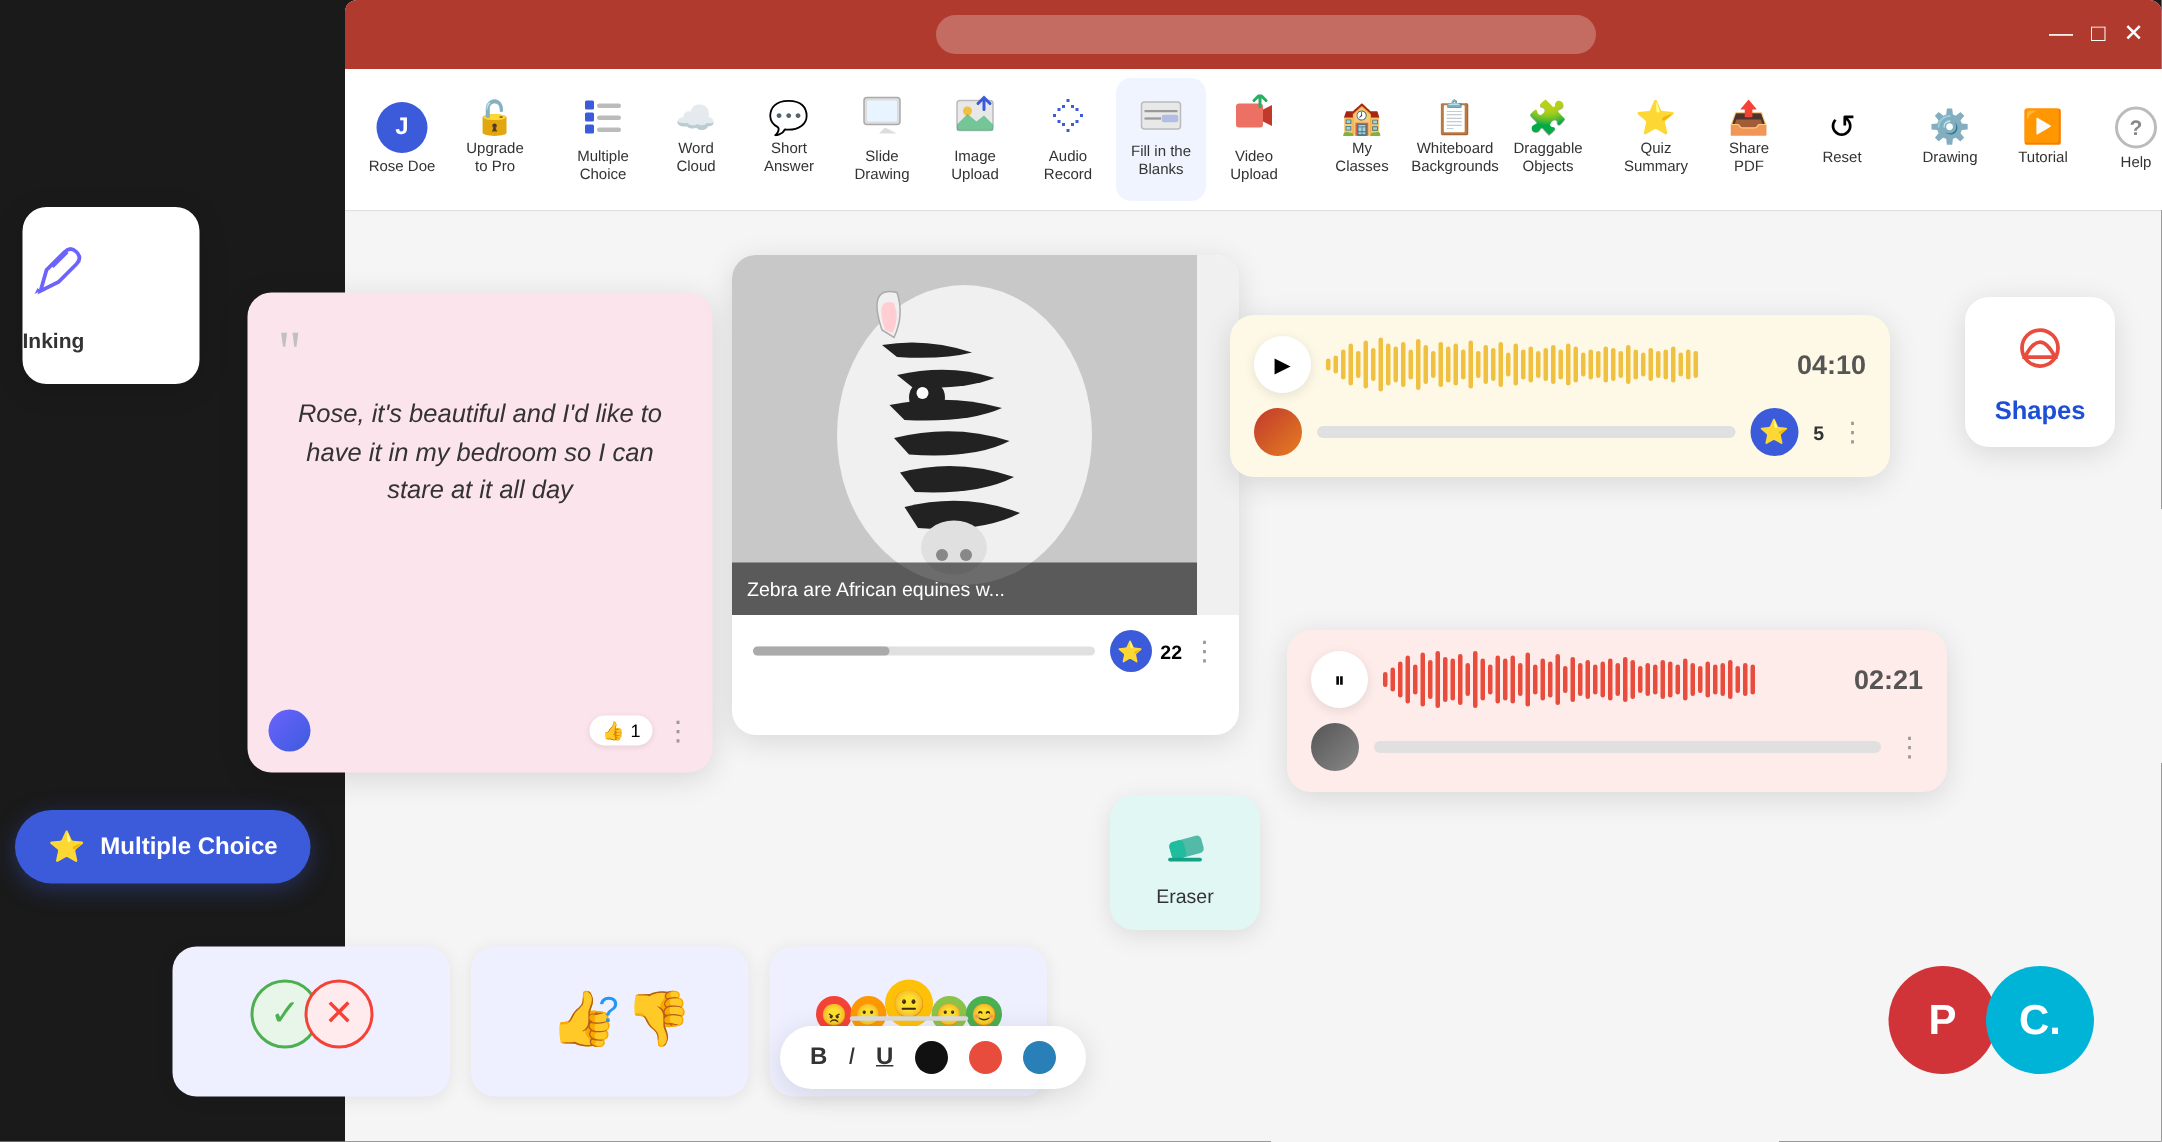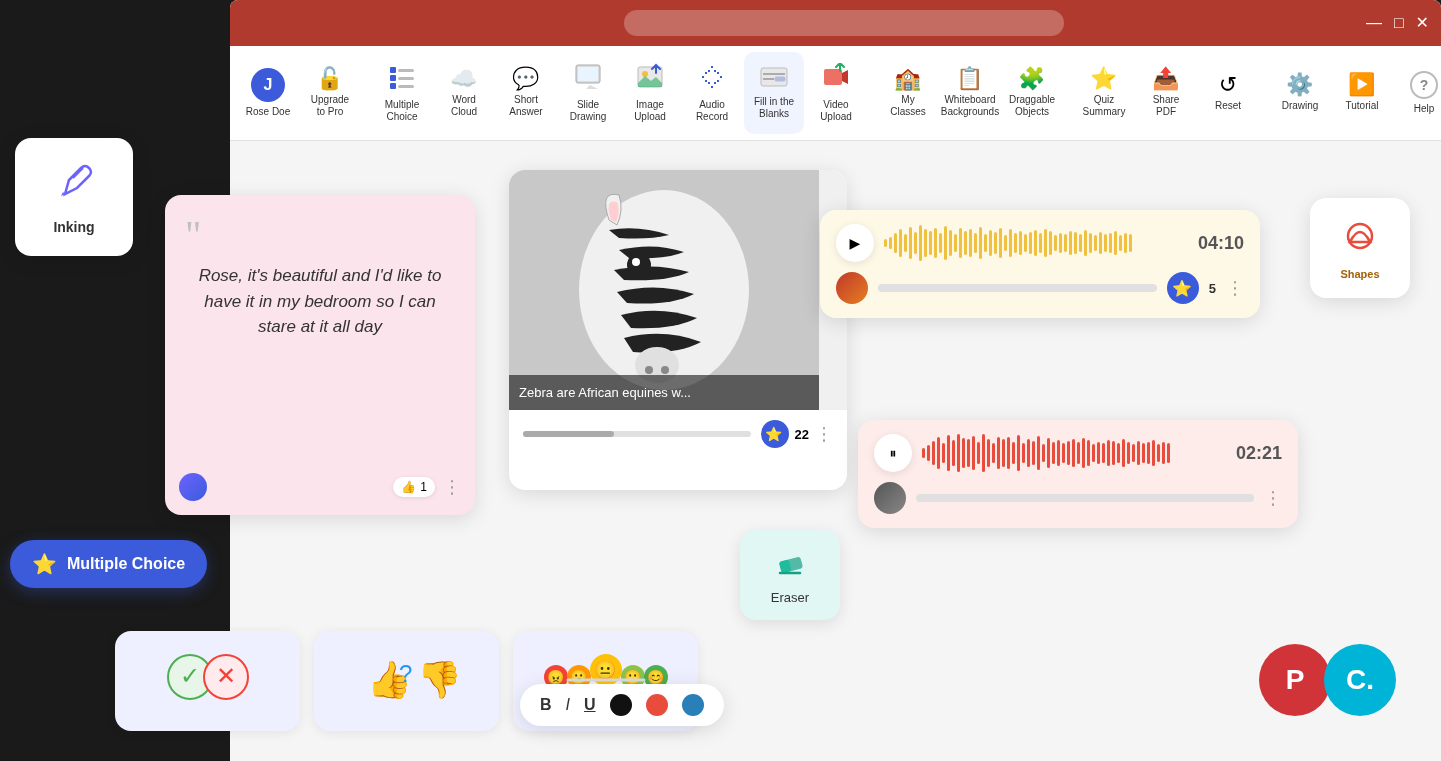"Inking" .inking-card { align-items: center -> none }
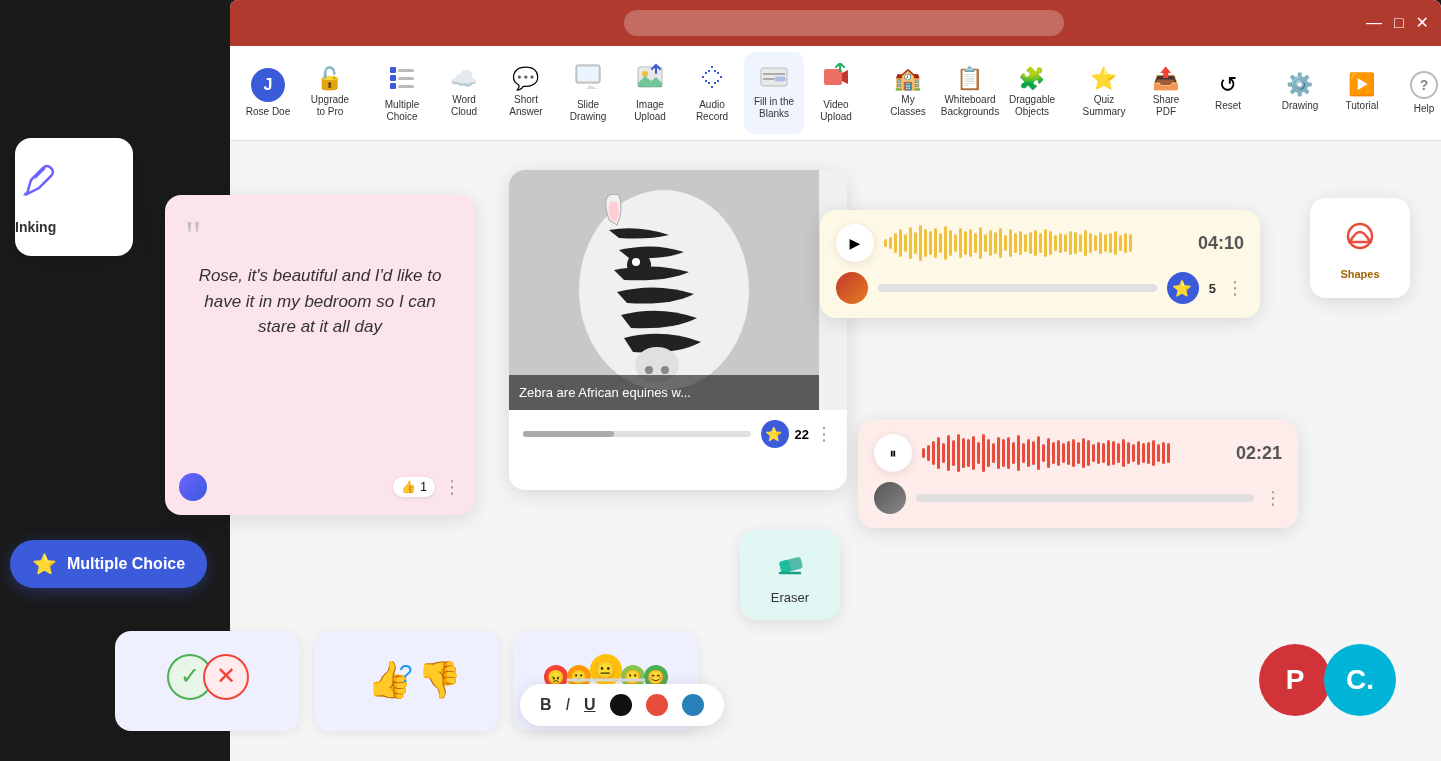"Shapes" .shapes-label { color: #a16207 -> #1d4ed8; font-size: 11px -> 17px }
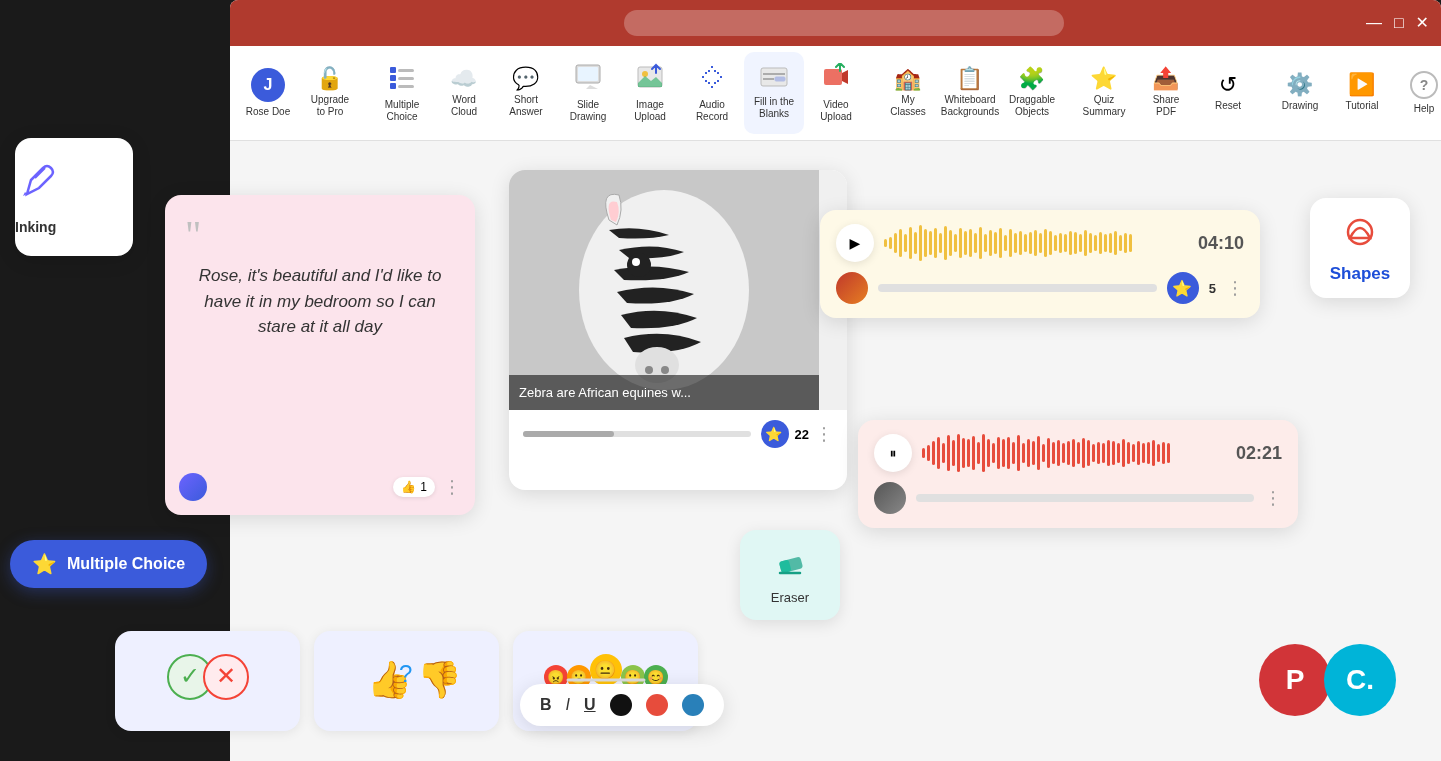"Zebra are African equines w..." .zebra-card { left: 509px -> 488px }
